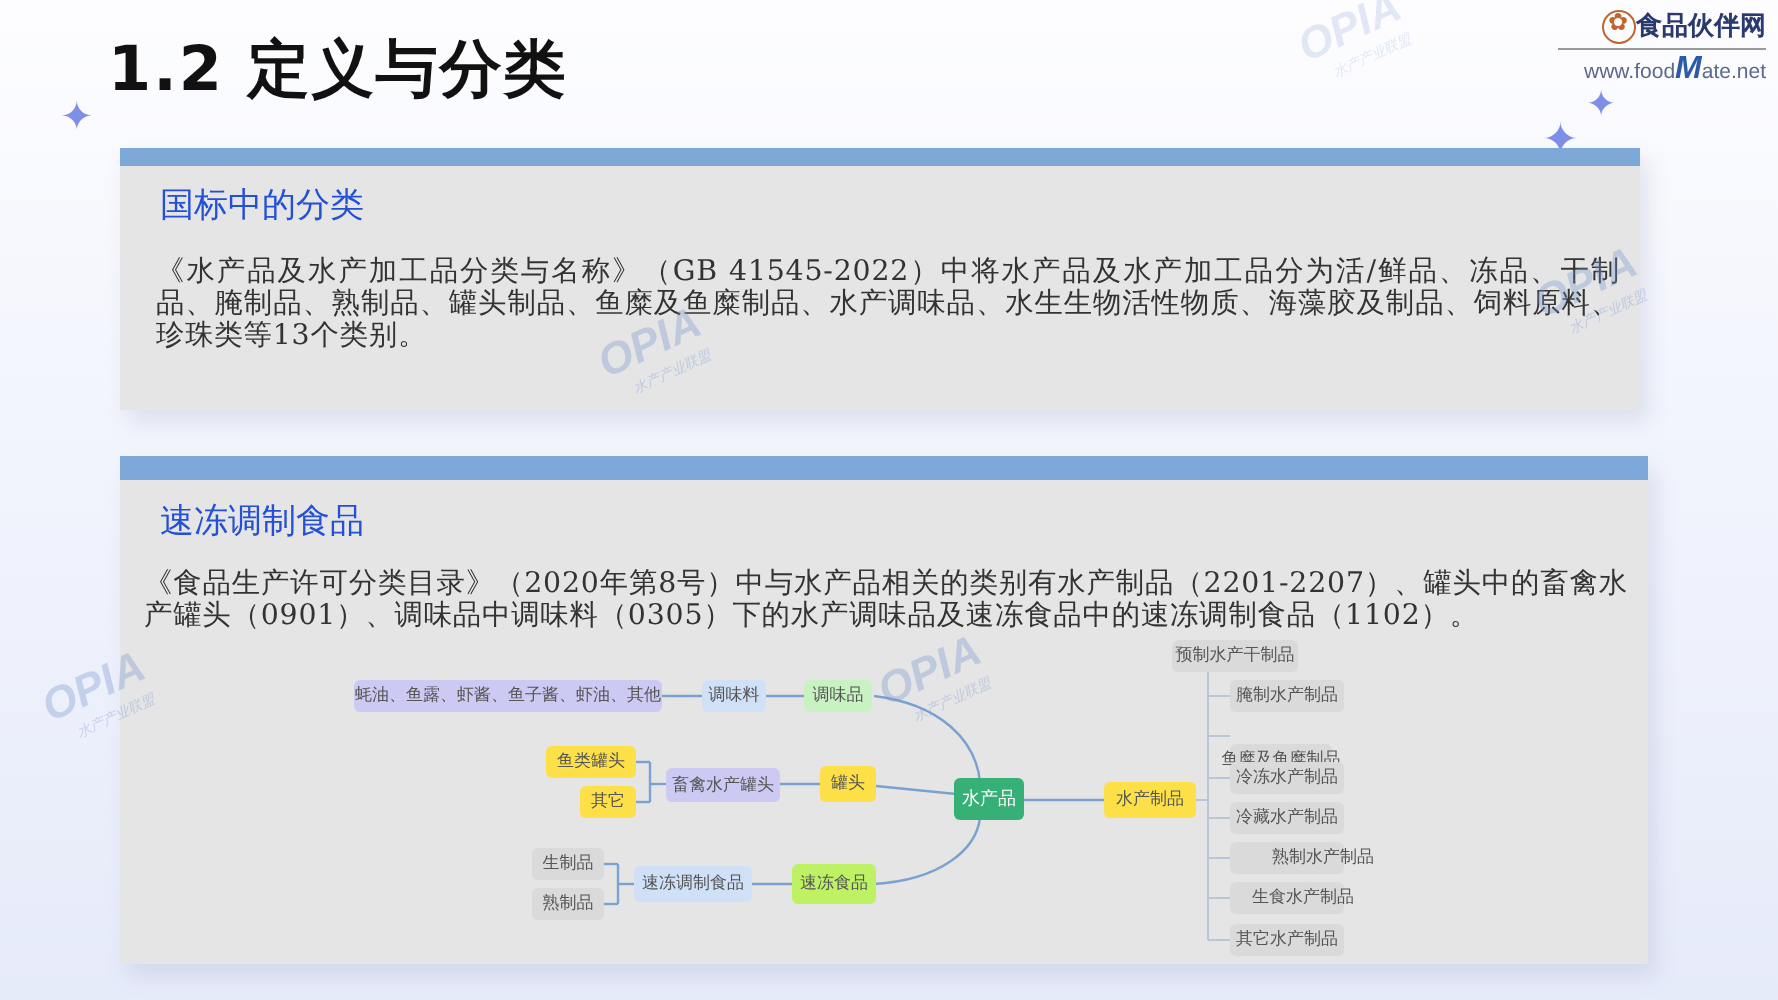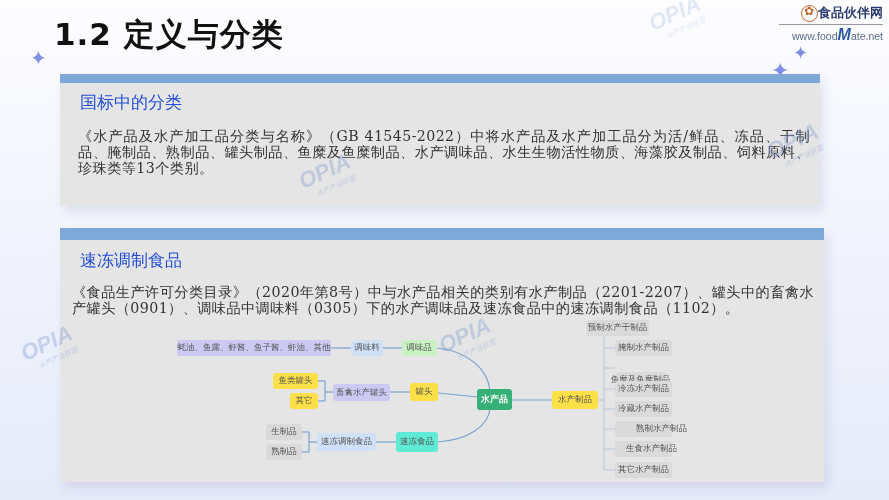"水产品" .n-root { font-weight: bold -> normal }
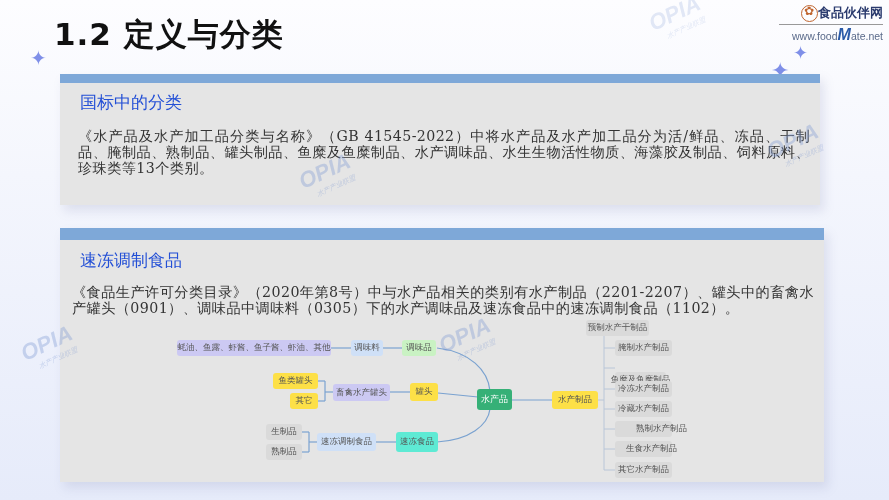"速冻食品" .n-yellowgreen { background: #5eead4 -> #bef264 }
